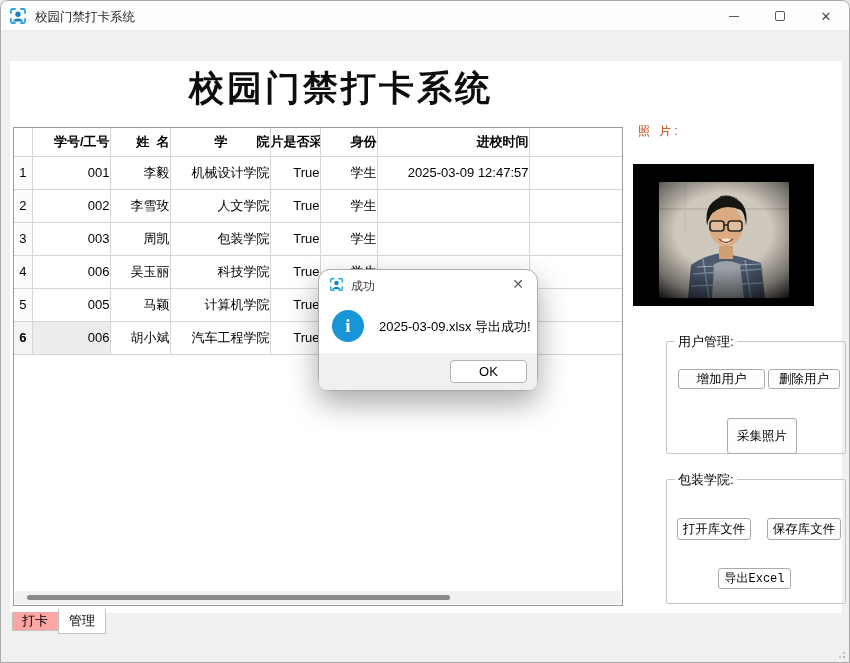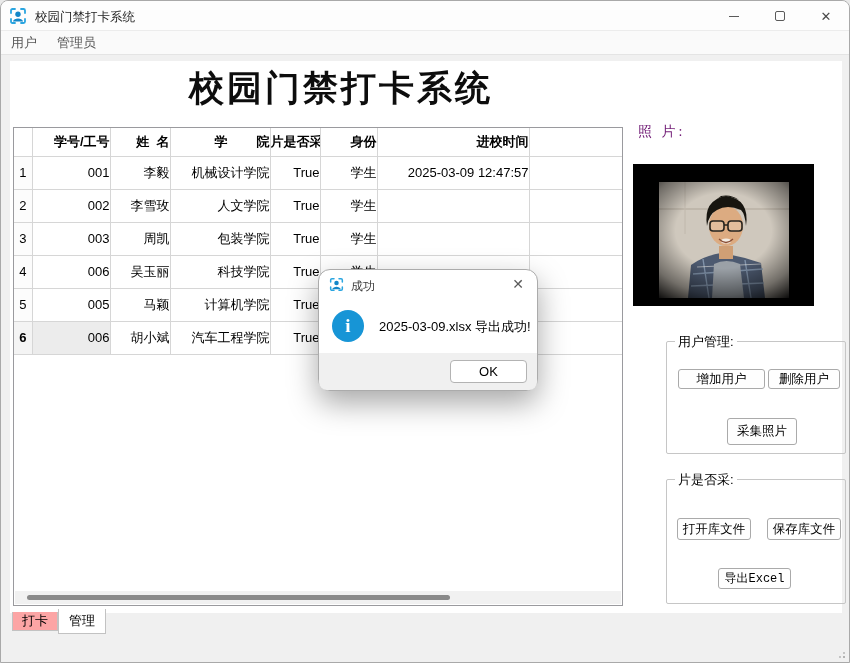"用户" div.menubar { html: <div> <span>用户</span> <span>管理员</span> </div> -> none }
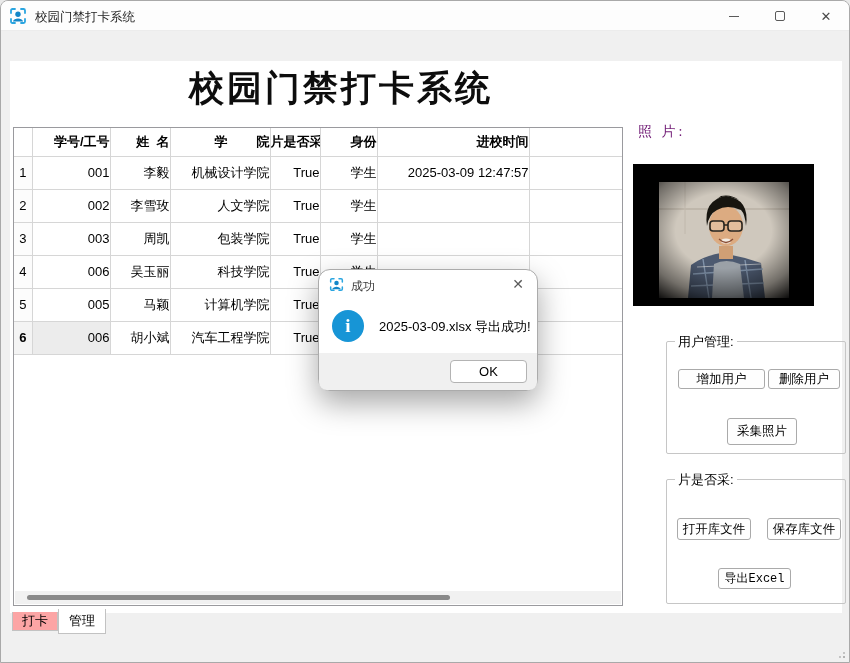"照 片:" .photo-label { color: #701a75 -> #c2410c; font-family: Liberation Serif, serif -> none; font-size: 14px -> 12px }
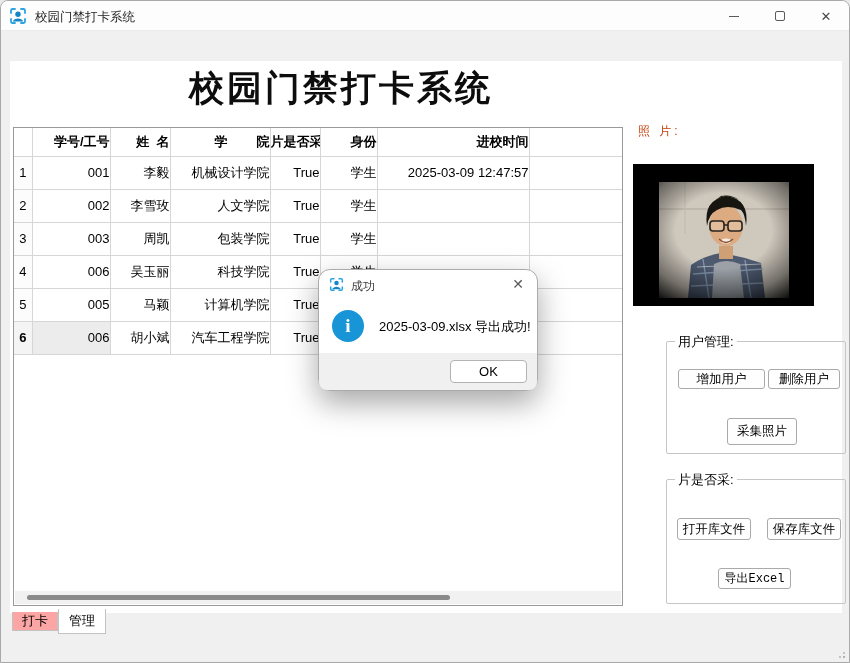"采集照片" .btn-cap { height: 27px -> 36px }
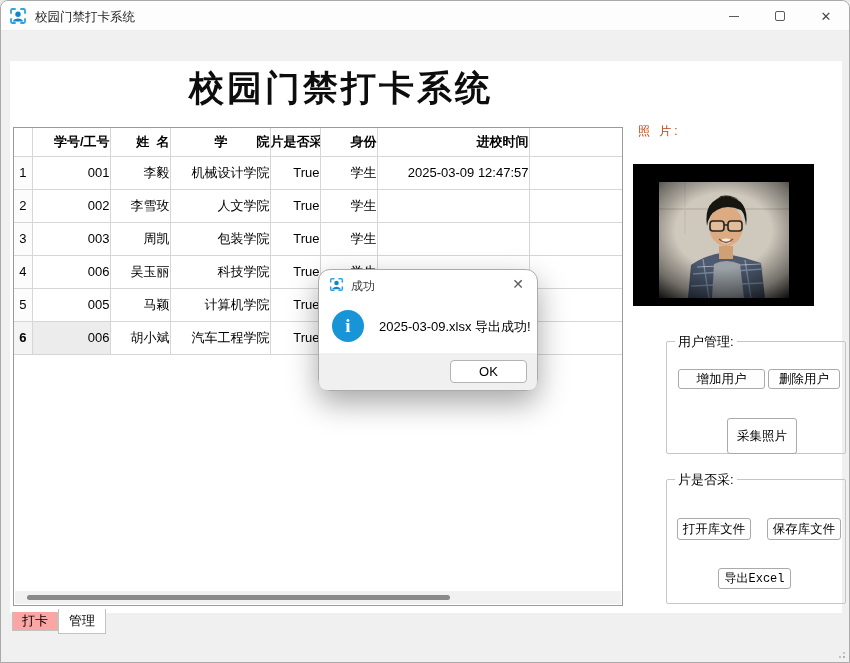"片是否采:" span.gb-legend { text: 片是否采 -> 包装学院 }
